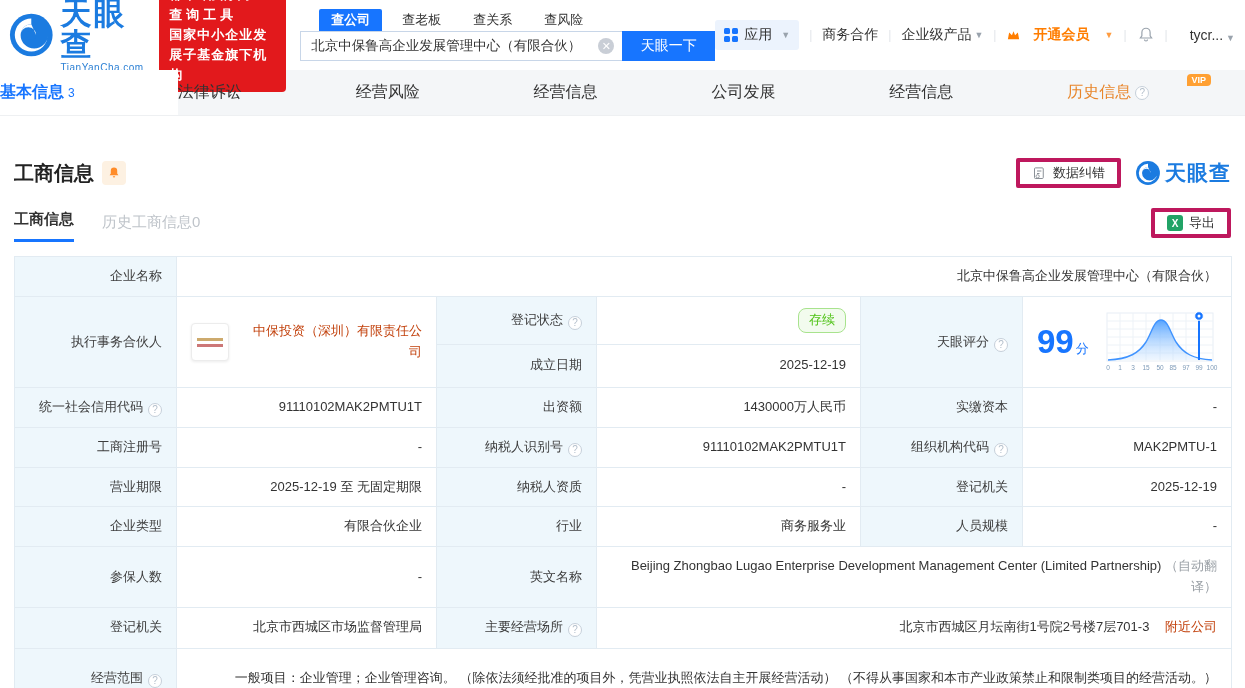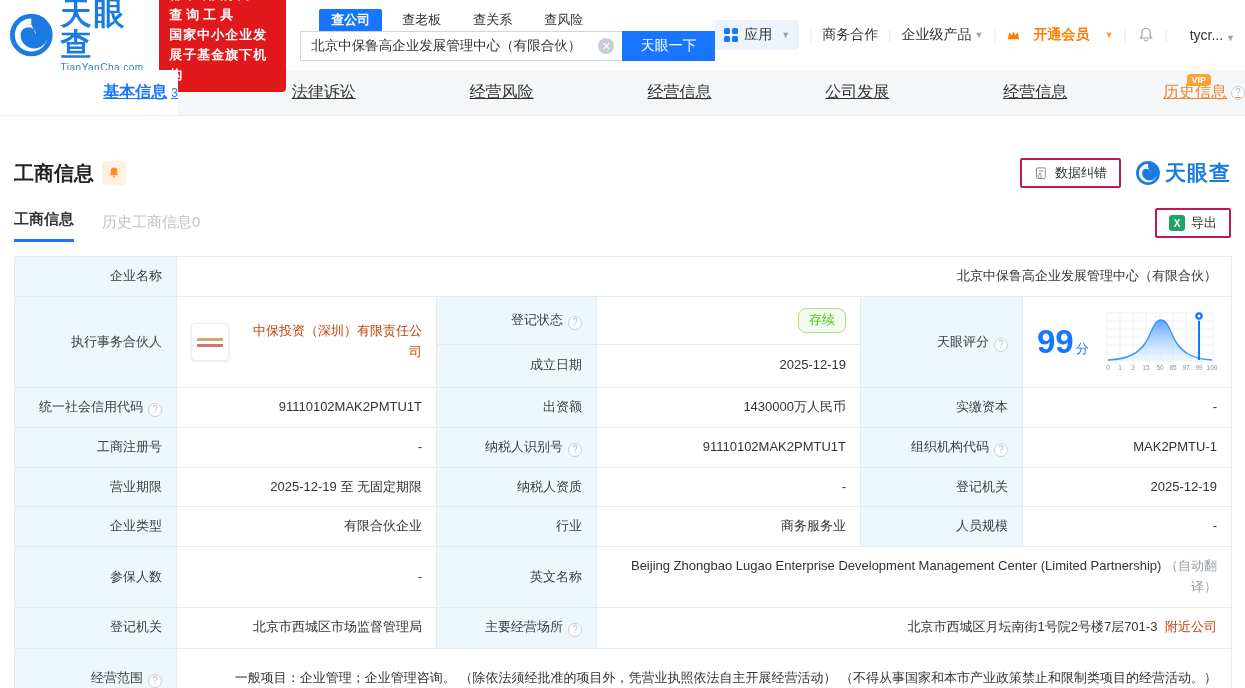"VIP" .nav-tab { justify-content: flex-end -> flex-start; text-decoration: underline -> none }
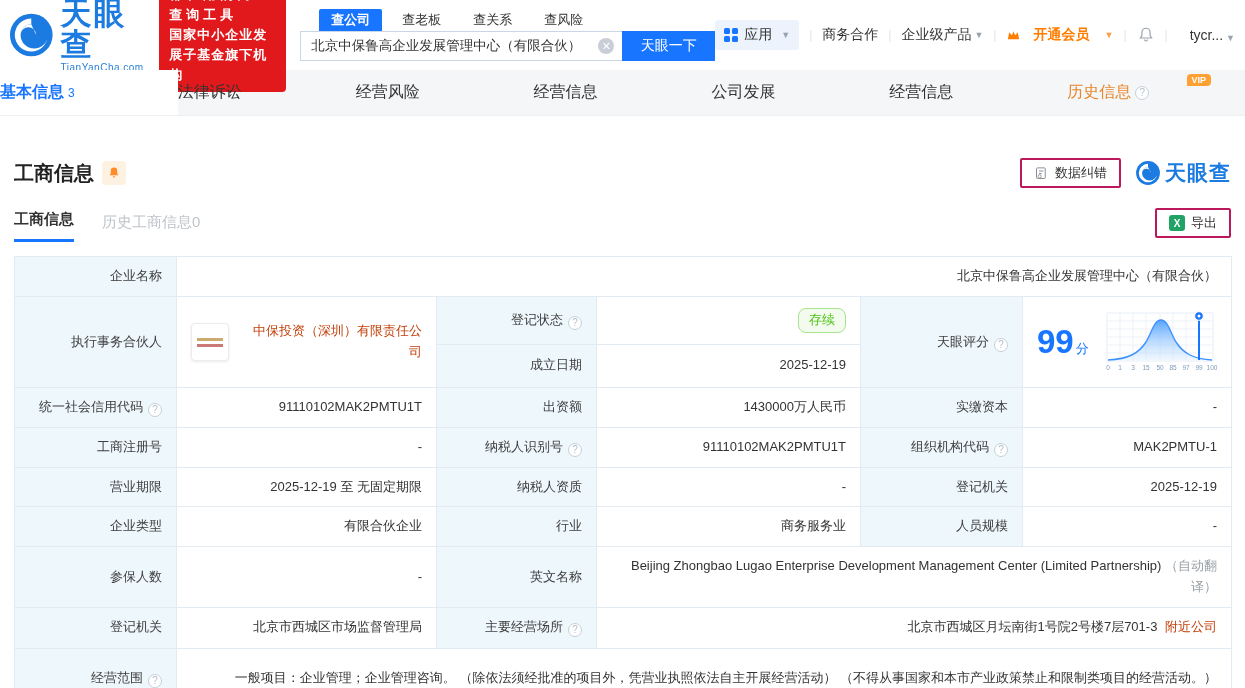"数据纠错" .btn-outline { border: 2px solid #be185d -> 4px solid #be185d }
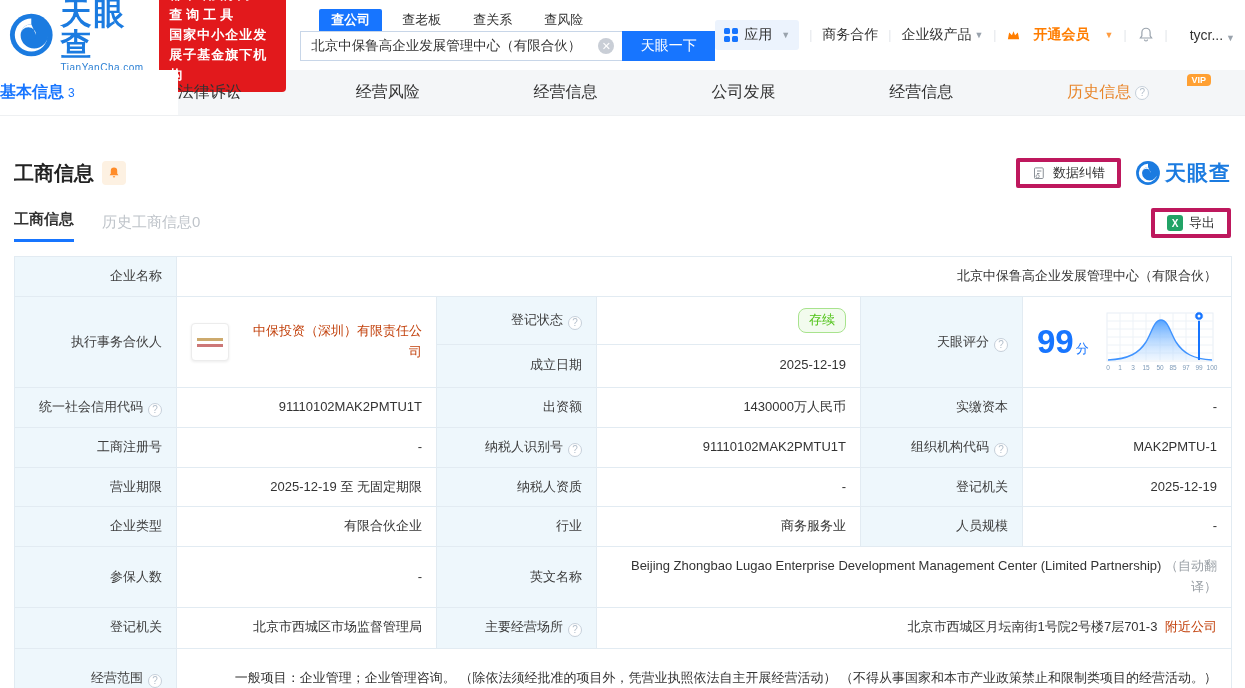"附近公司" a.blue { margin-left: 4px -> 12px }
